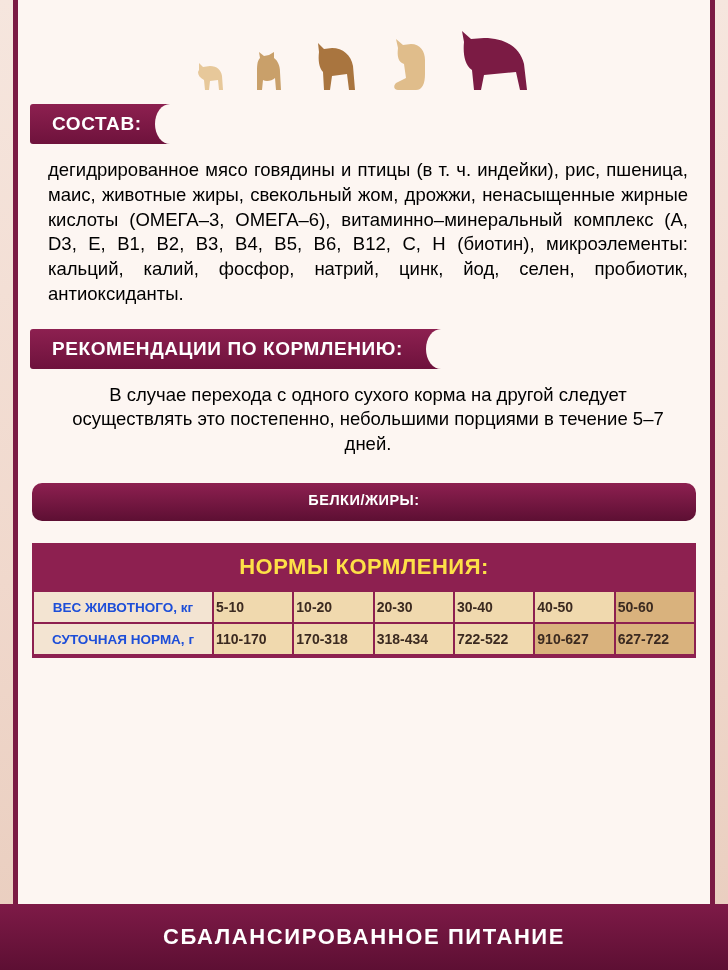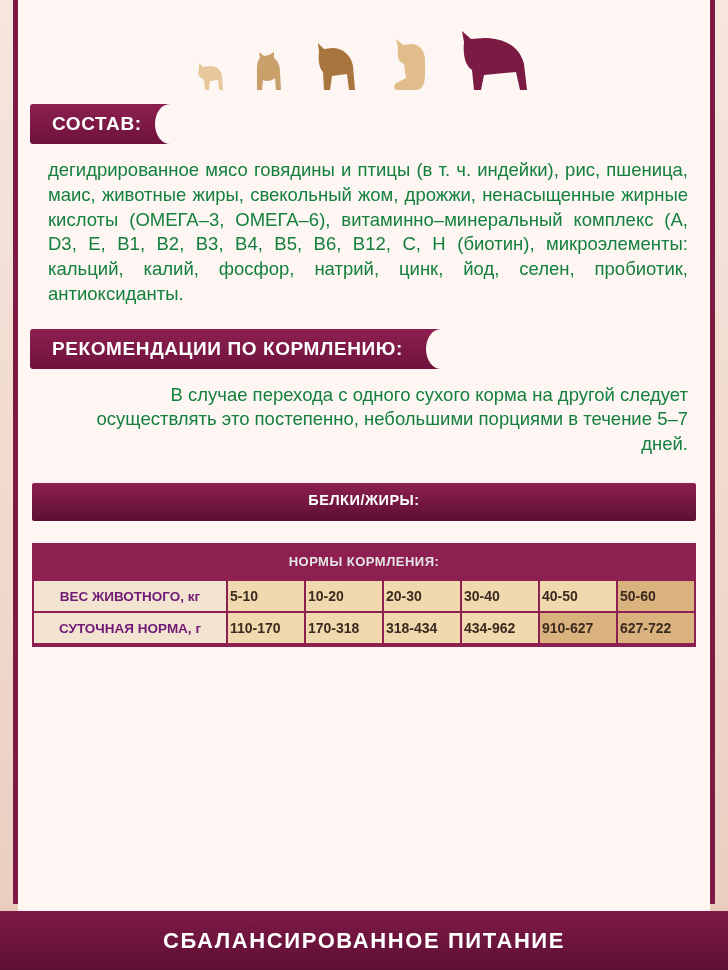"дегидрированное мясо говядины и птицы" .body-text { color: #15803d -> #000000 }
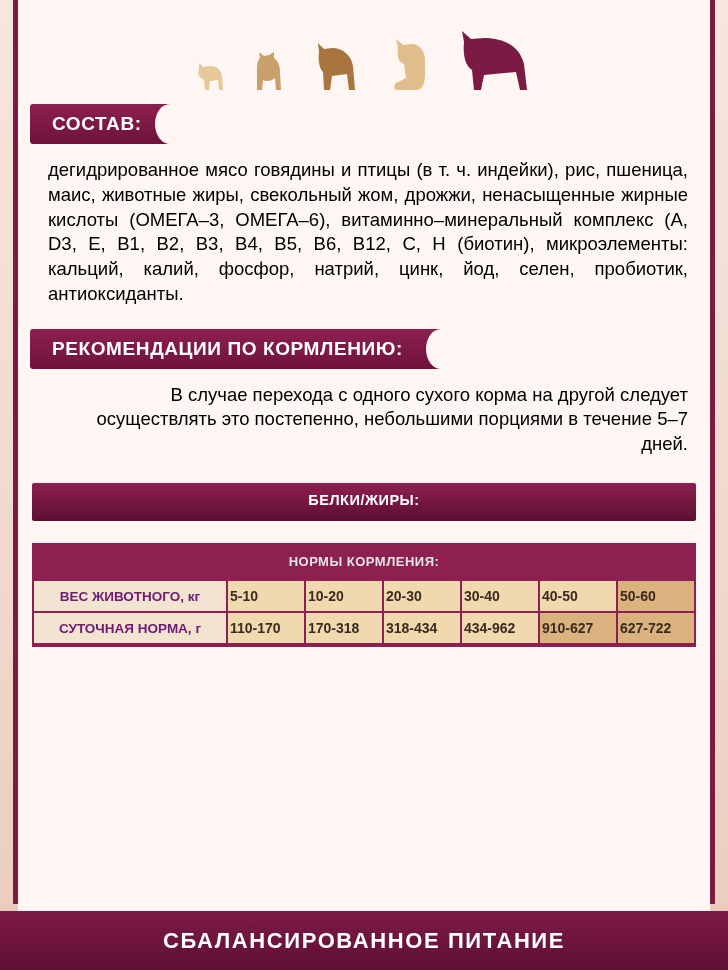"В случае перехода с одного" .body-text.nojust { text-align: right -> center }
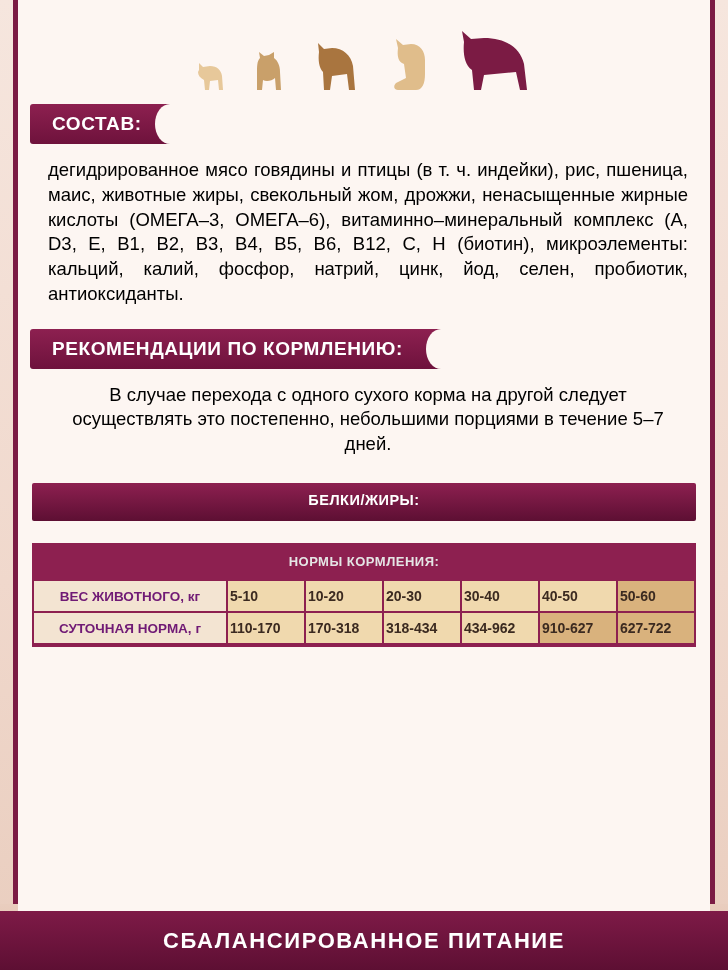"БЕЛКИ/ЖИРЫ:" .stat { border-radius: 2px -> 10px }
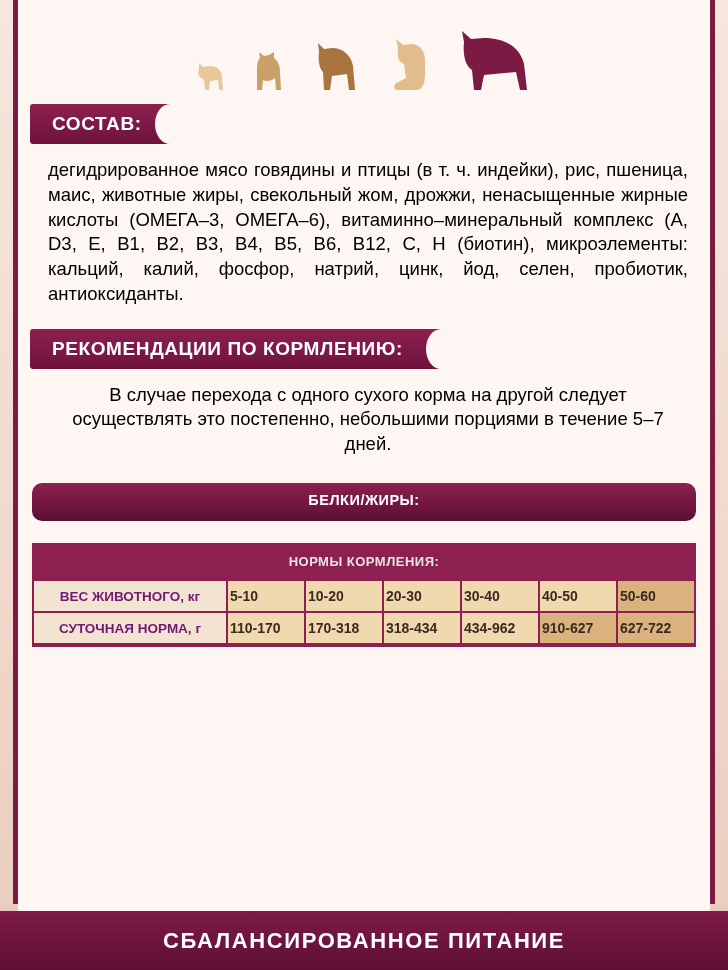"НОРМЫ КОРМЛЕНИЯ:" .norms-title { color: #e5e5e5 -> #fde047; font-size: 13px -> 22px }
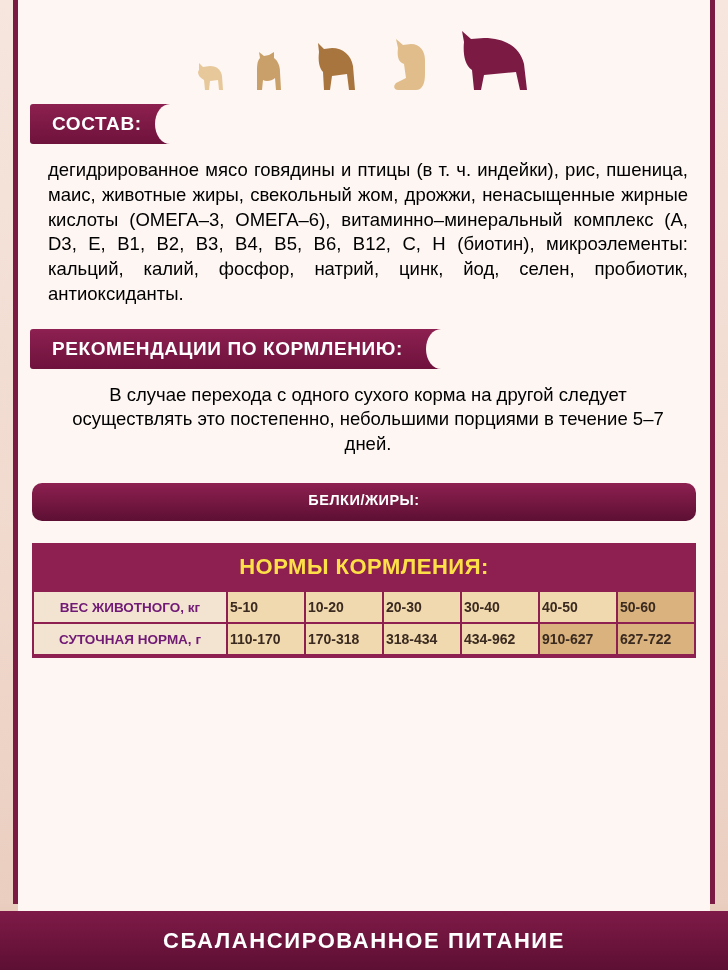"ВЕС ЖИВОТНОГО, кг" table.norms-table td.rowhead { color: #701a75 -> #1d4ed8; width: 192px -> 178px }
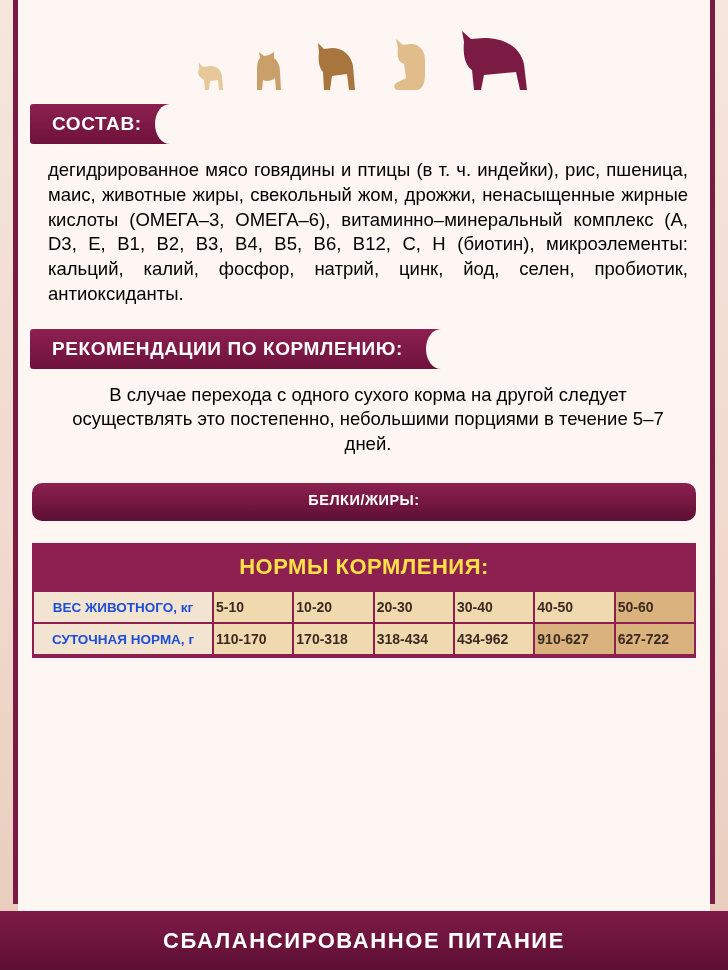"434-962" td { text: 434-962 -> 722-522 }
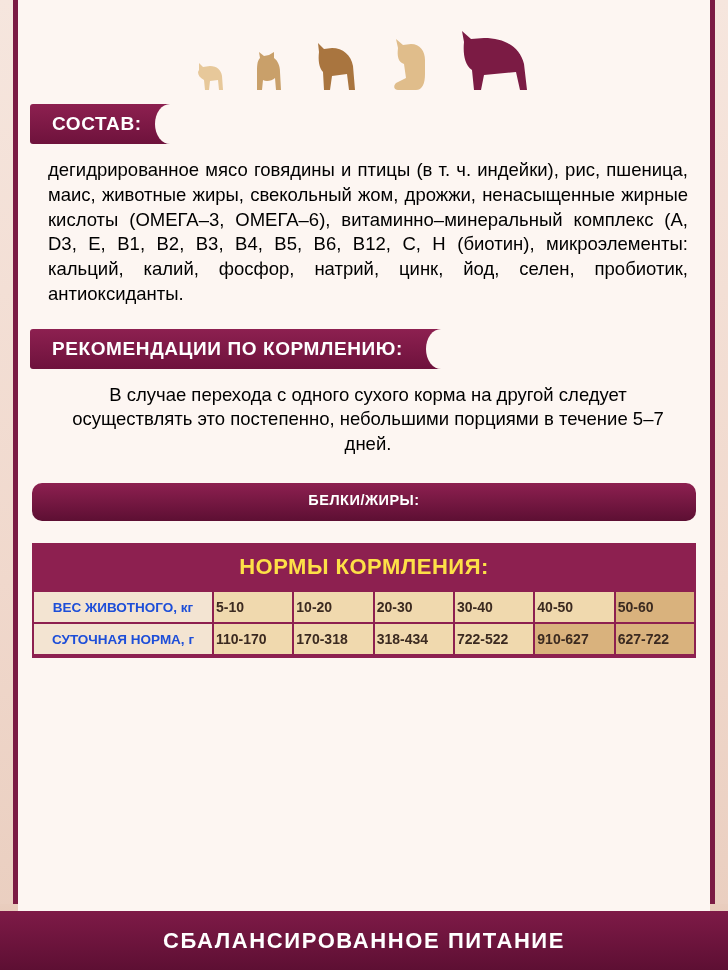"СБАЛАНСИРОВАННОЕ ПИТАНИЕ" .footer { height: 59px -> 66px }
